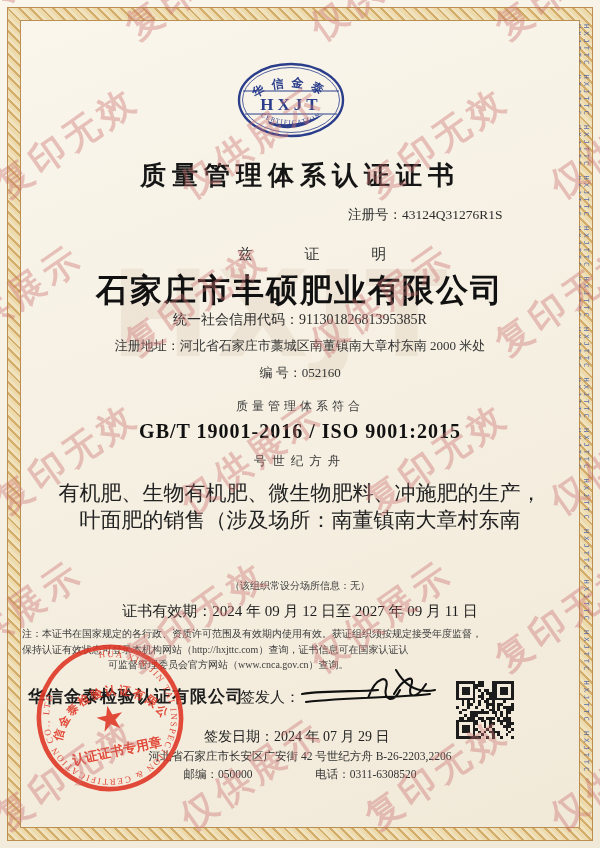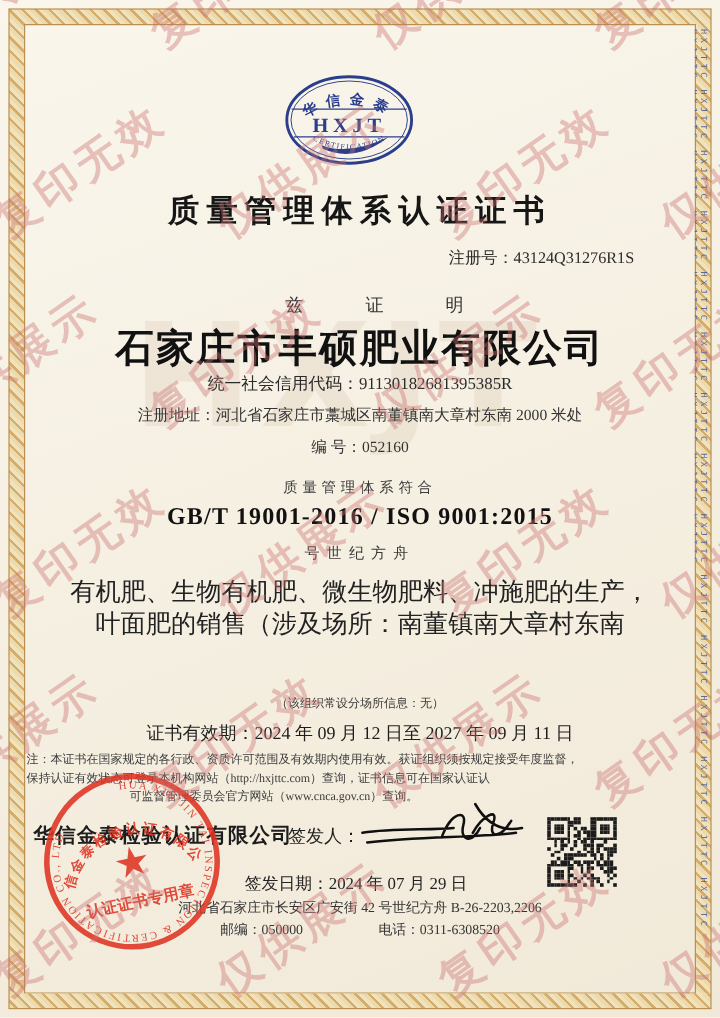"注册号：43124Q31276R1S" .reg-line { left: 374px -> 348px }
